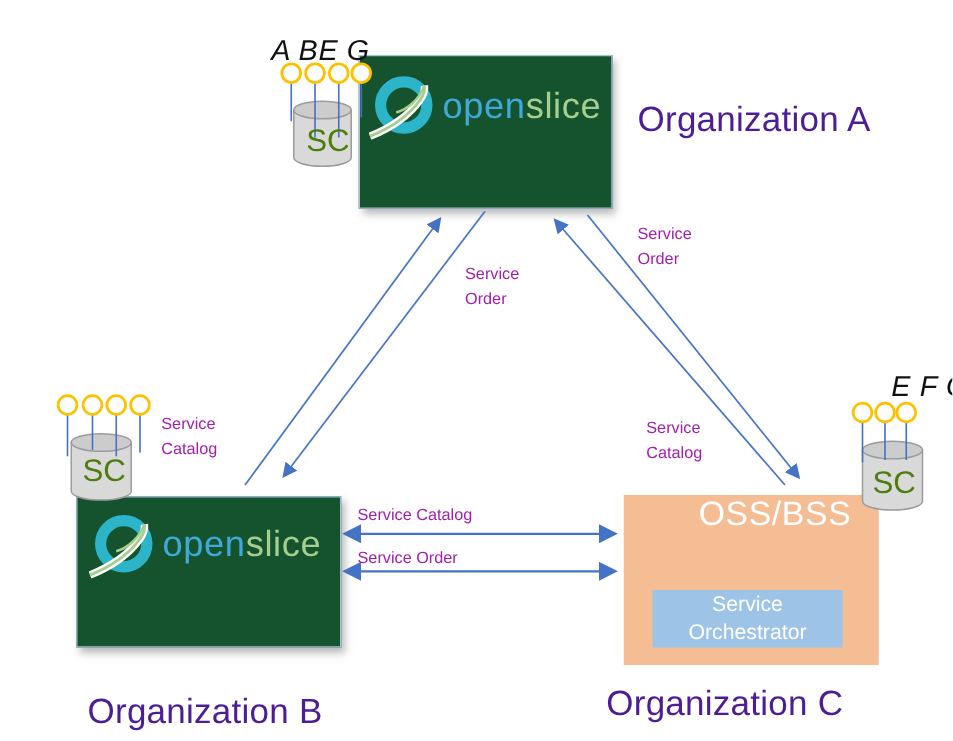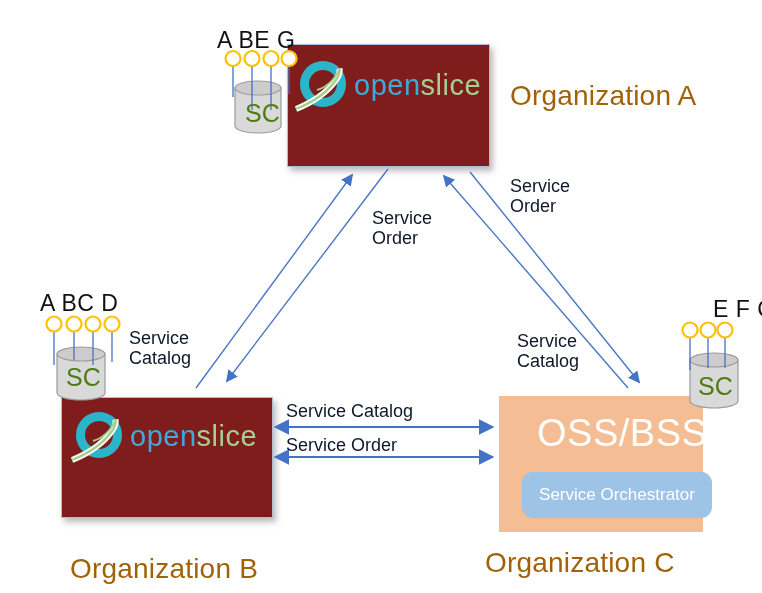"A BE G" .if-letters { font-style: none -> italic }
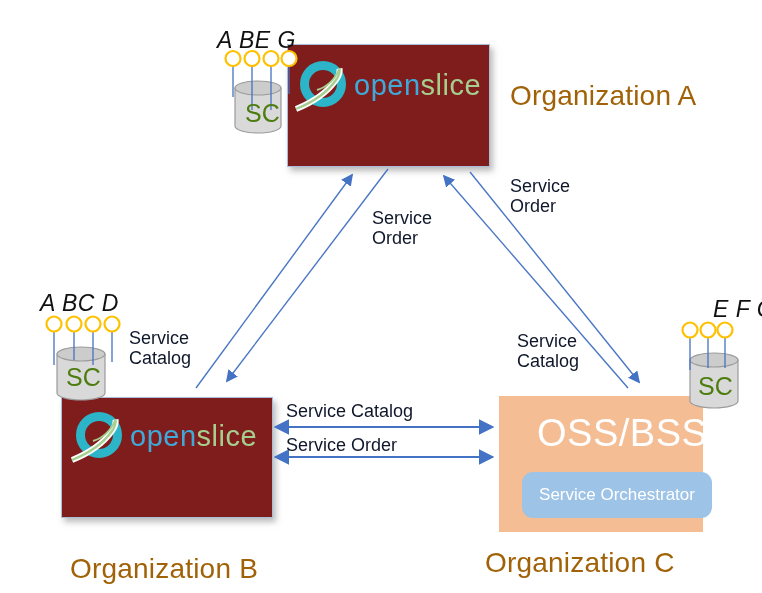"openslice" .obox { background: #7f1d1d -> #14532d }
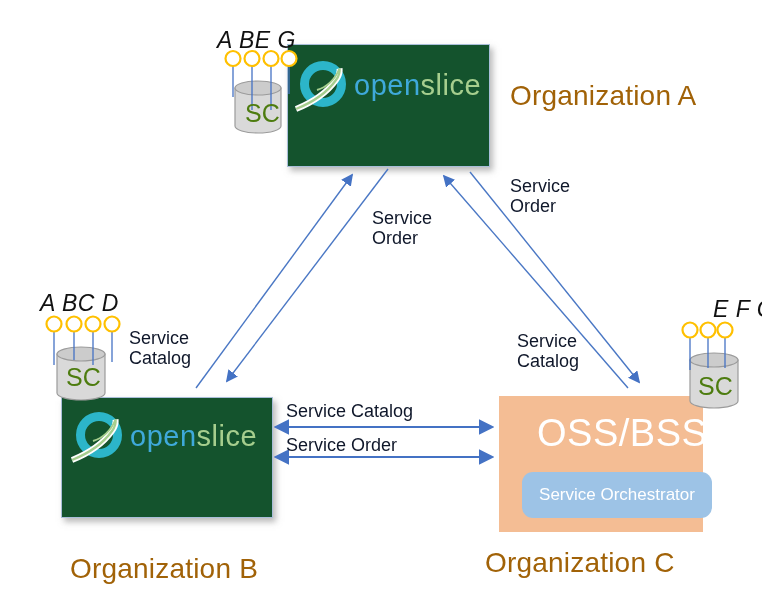"Organization A" .org-title { color: #a16207 -> #4c1d95 }
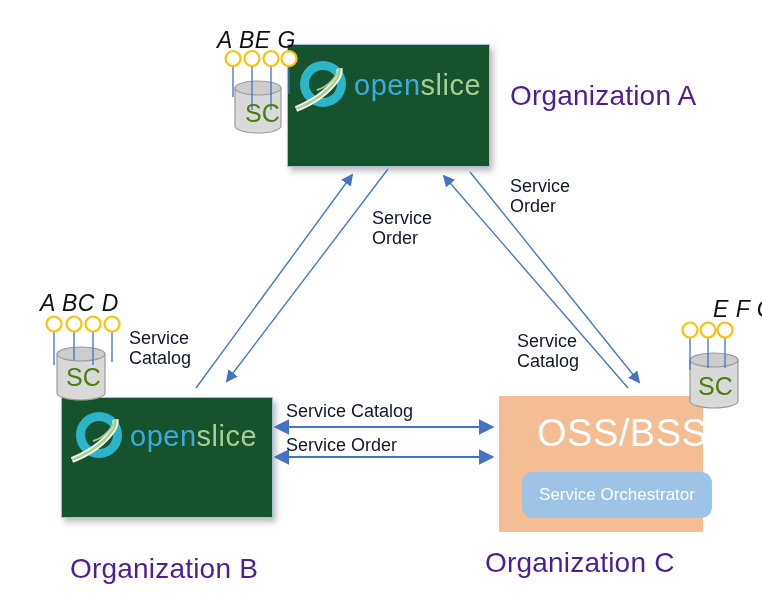"Service" .edge-label { color: #0f172a -> #a21caf; font-size: 18px -> 13px }
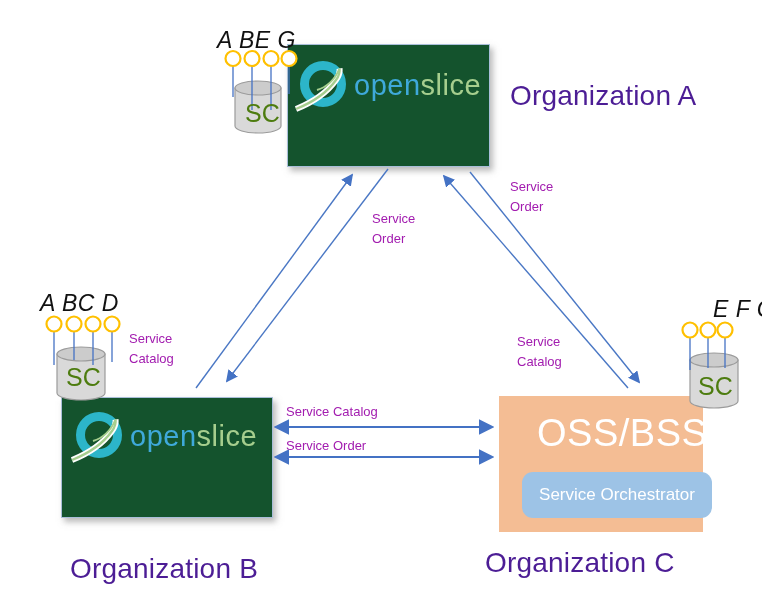"A BC D" div.if-letters { html: <div>A BC D</div> -> none }
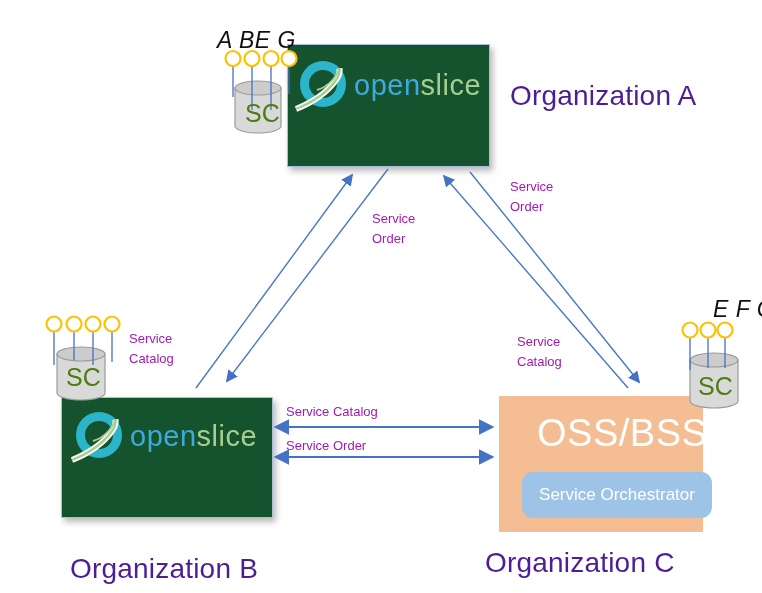"OSS/BSS" .oss-label { font-size: 38px -> 27px; top: 16px -> 0 }
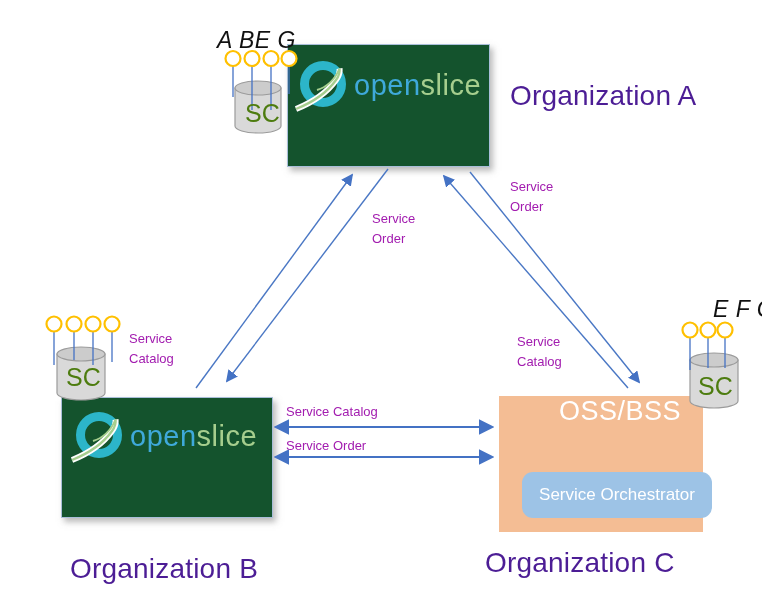"Service Orchestrator" div.orch-box { border-radius: 11px -> none; width: 190px -> 152px }
